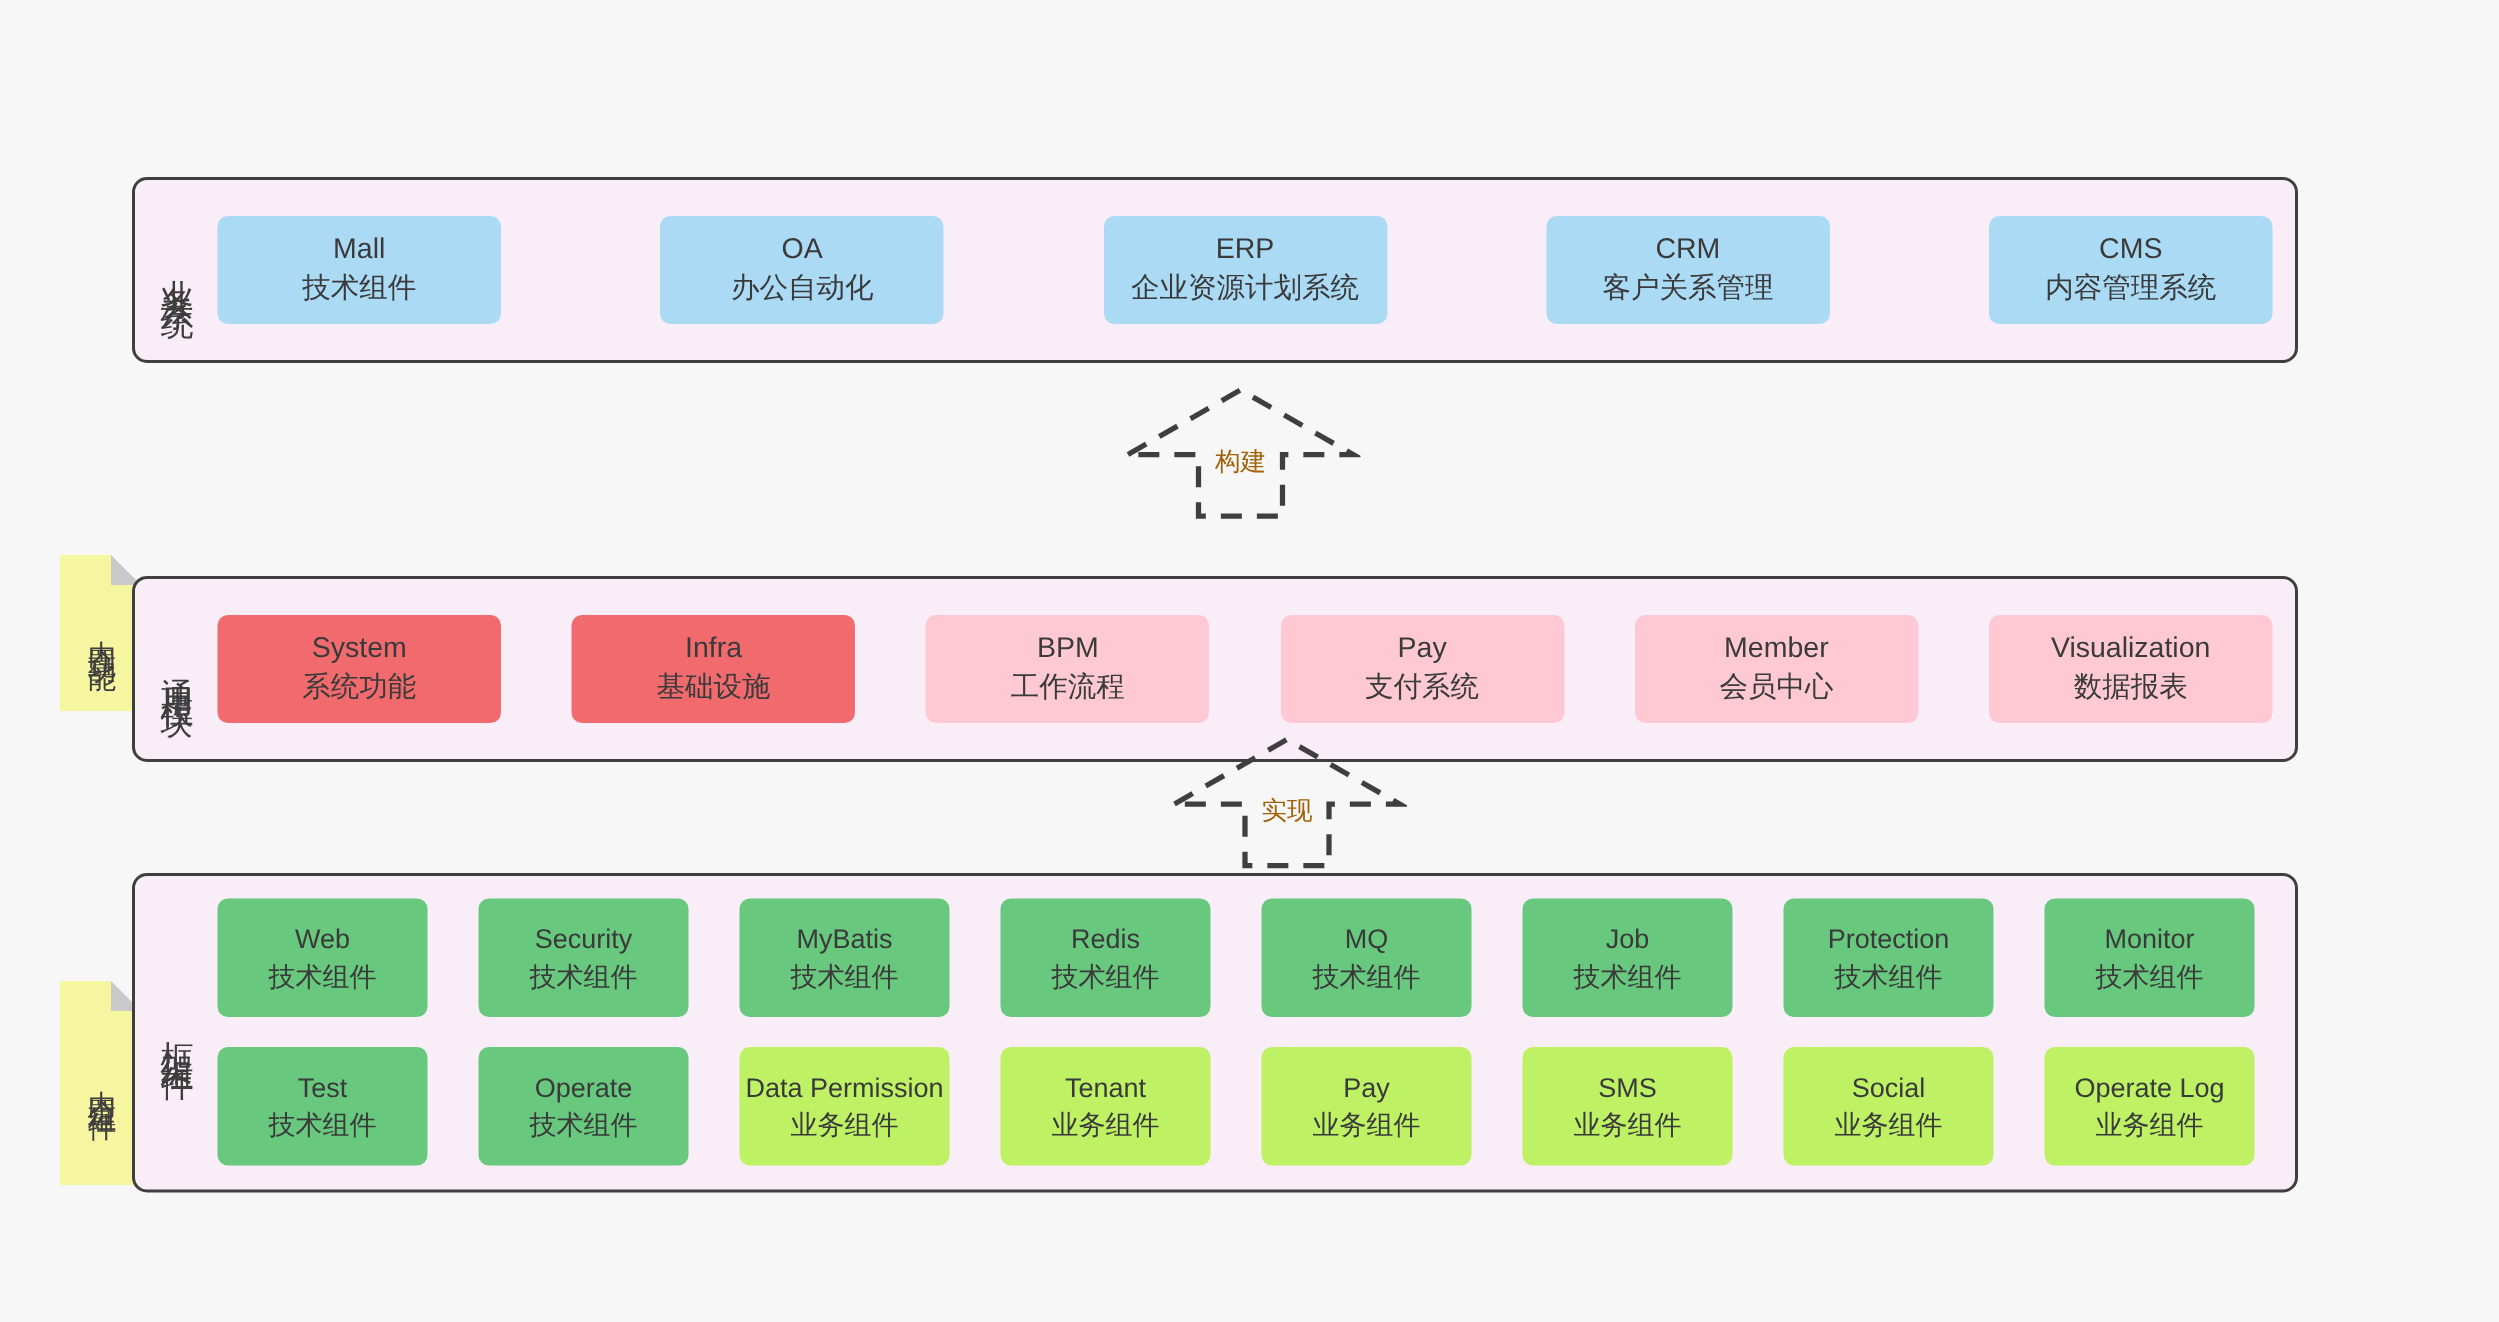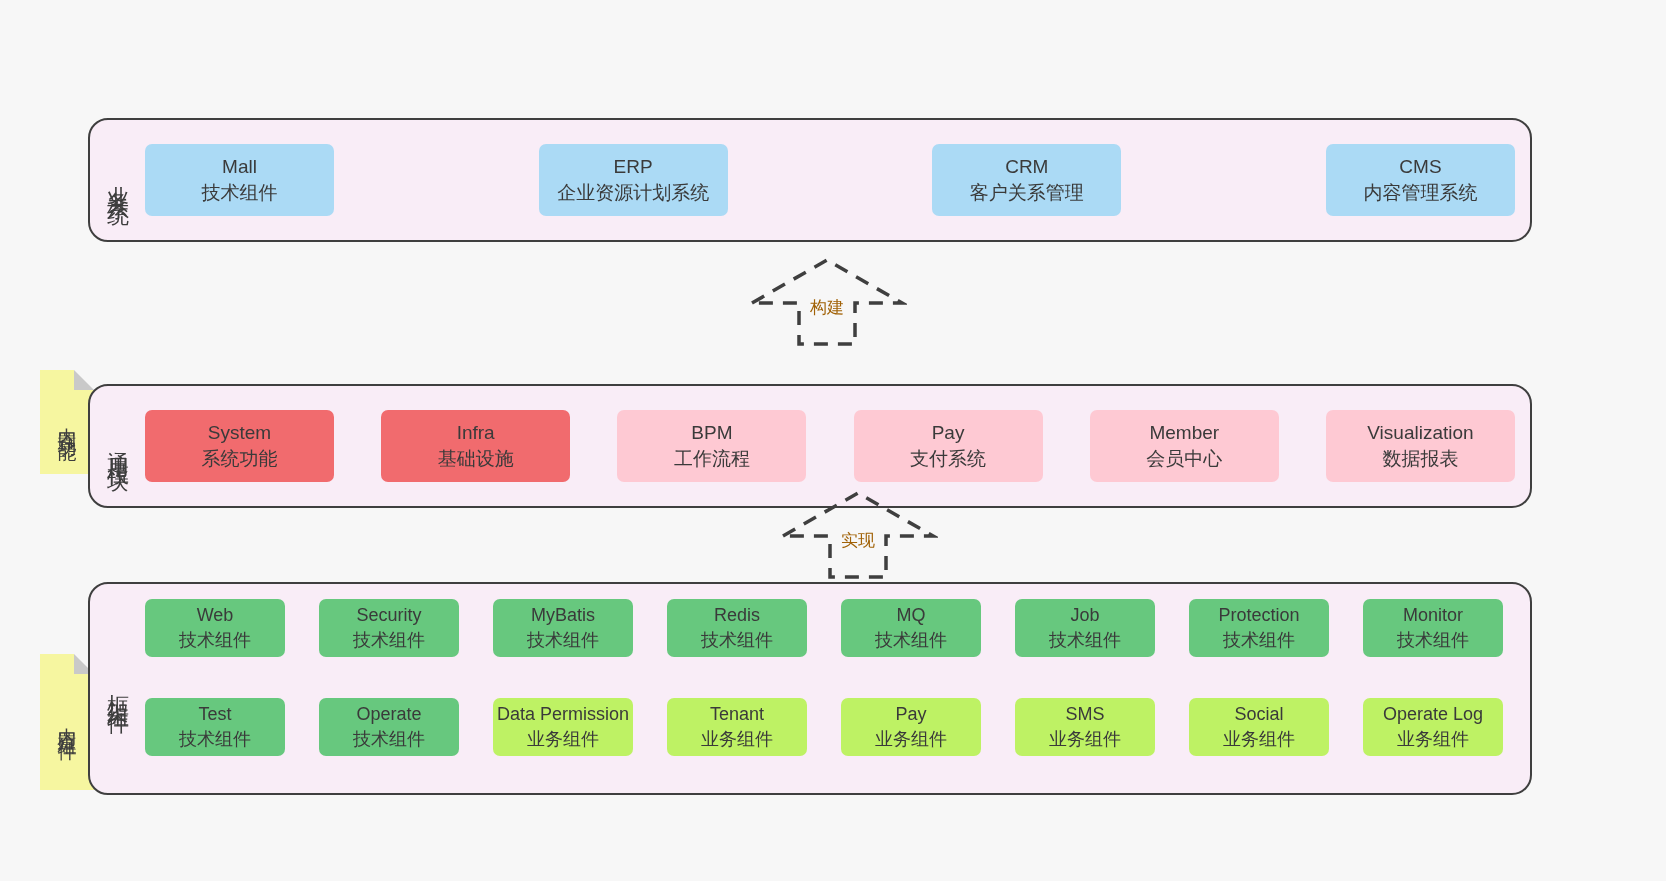"Mall" .layer { border-radius: 20px -> 10px }
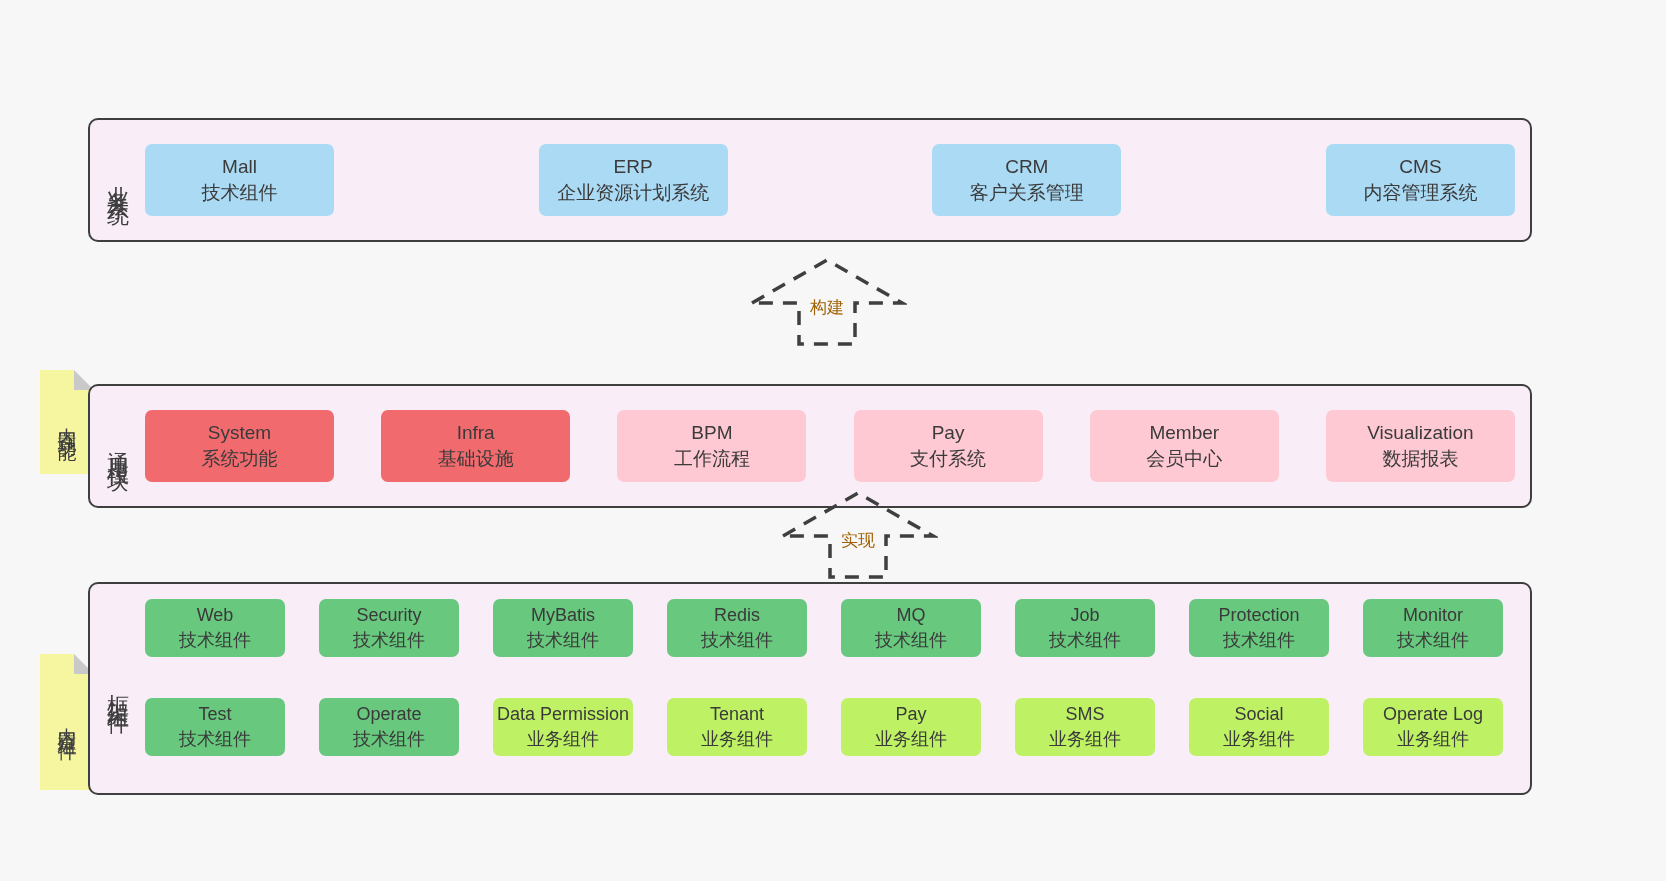"OA" div.box { html: none -> <div> <div>OA</div> <div>办公自动化</div> </div> }
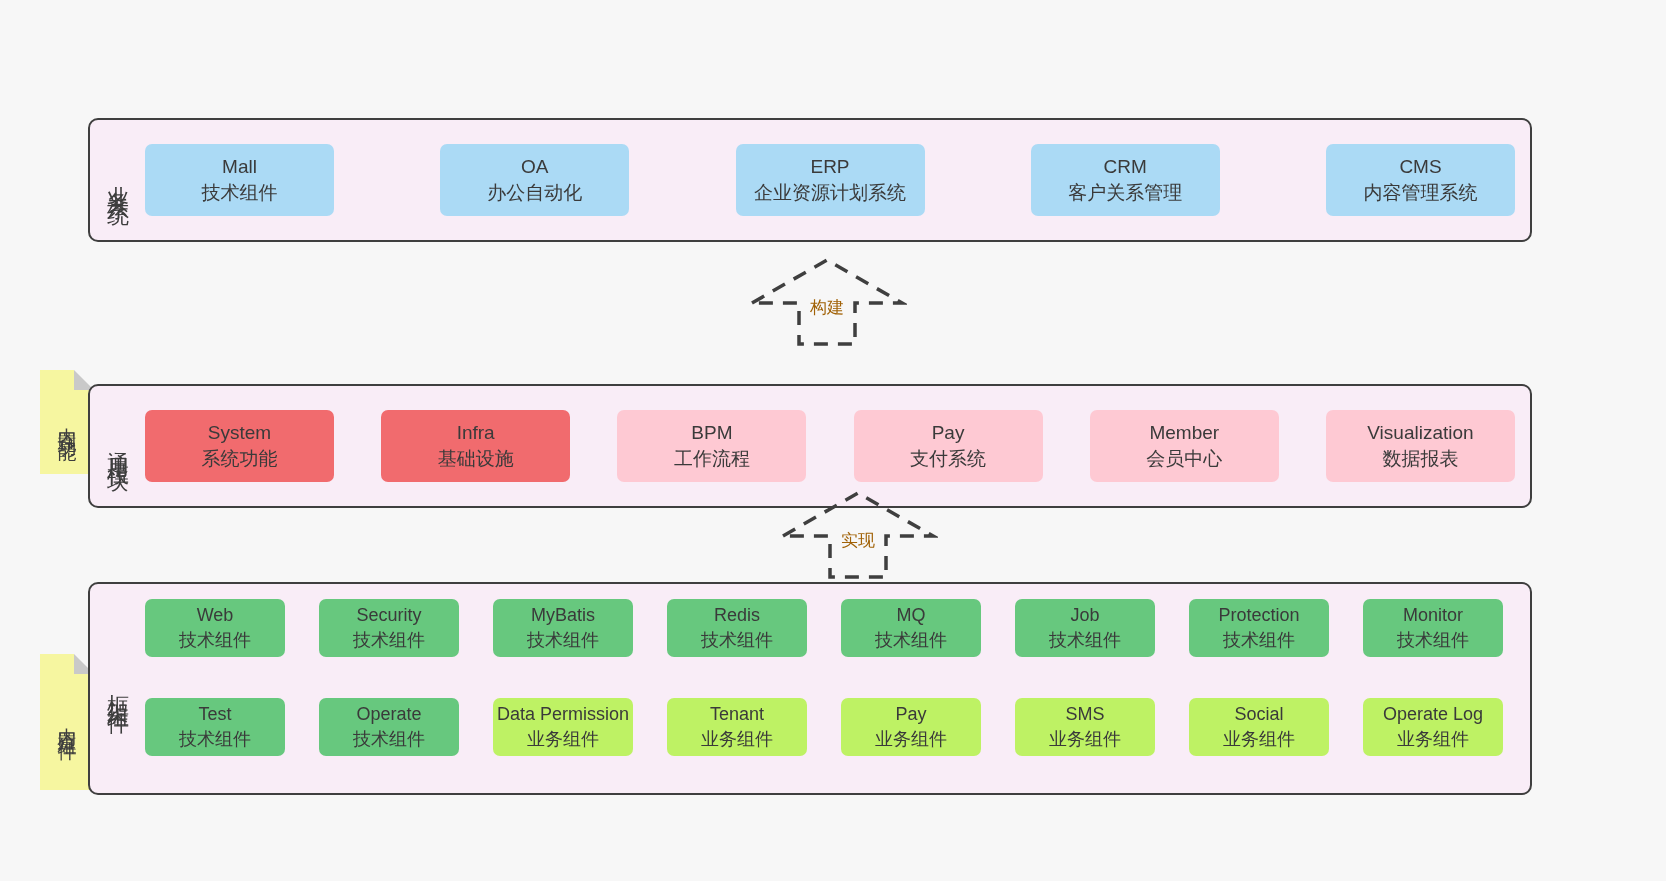"Web" .row8 .box { height: 58px -> 79px }
